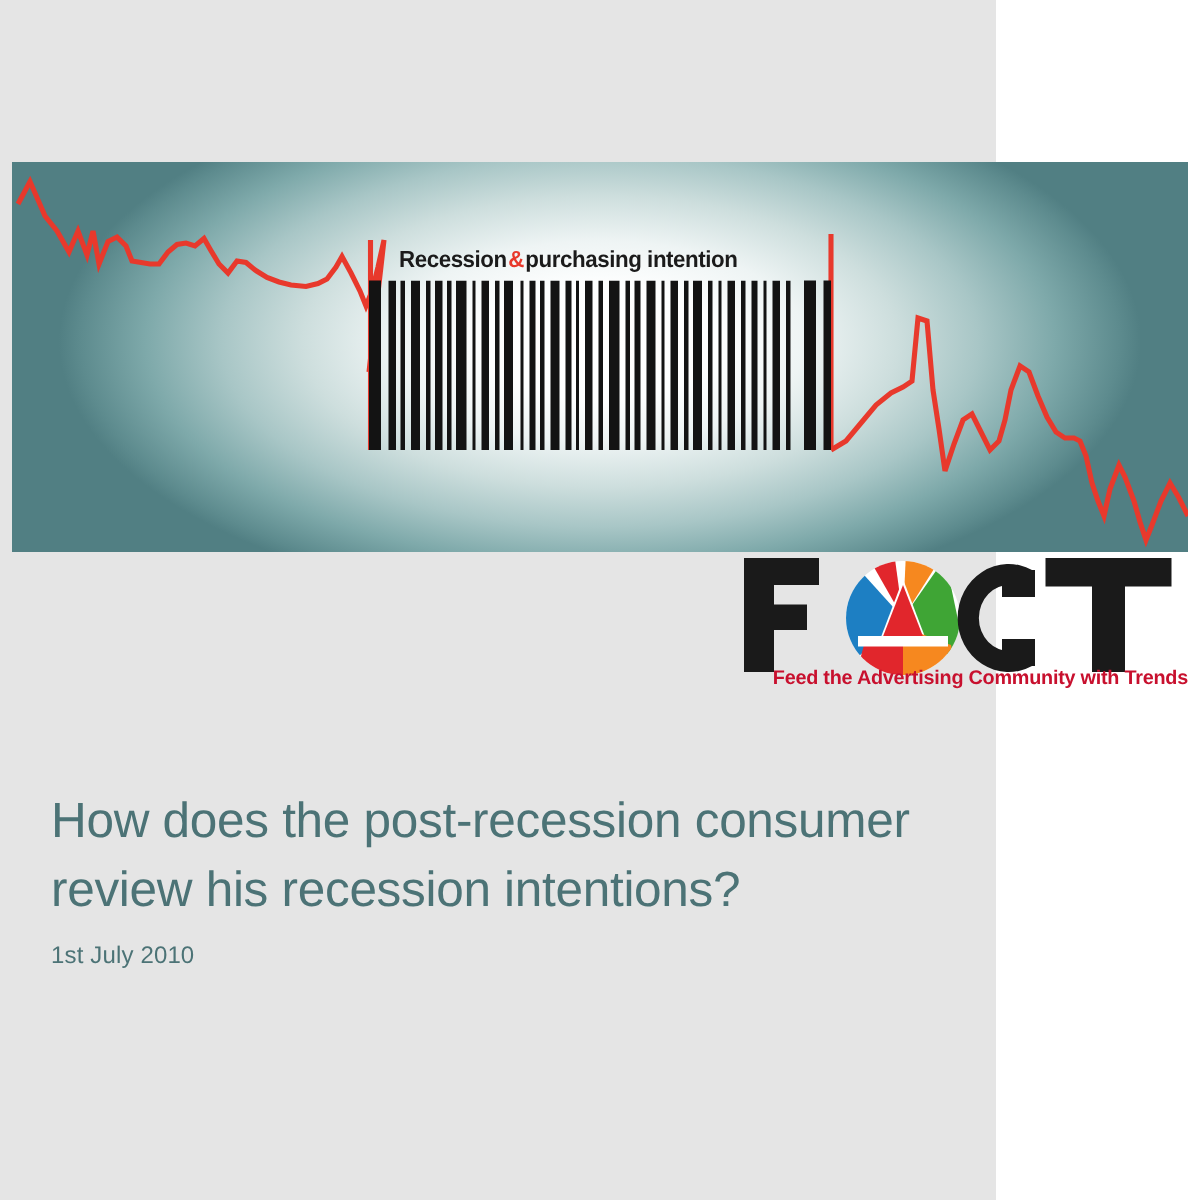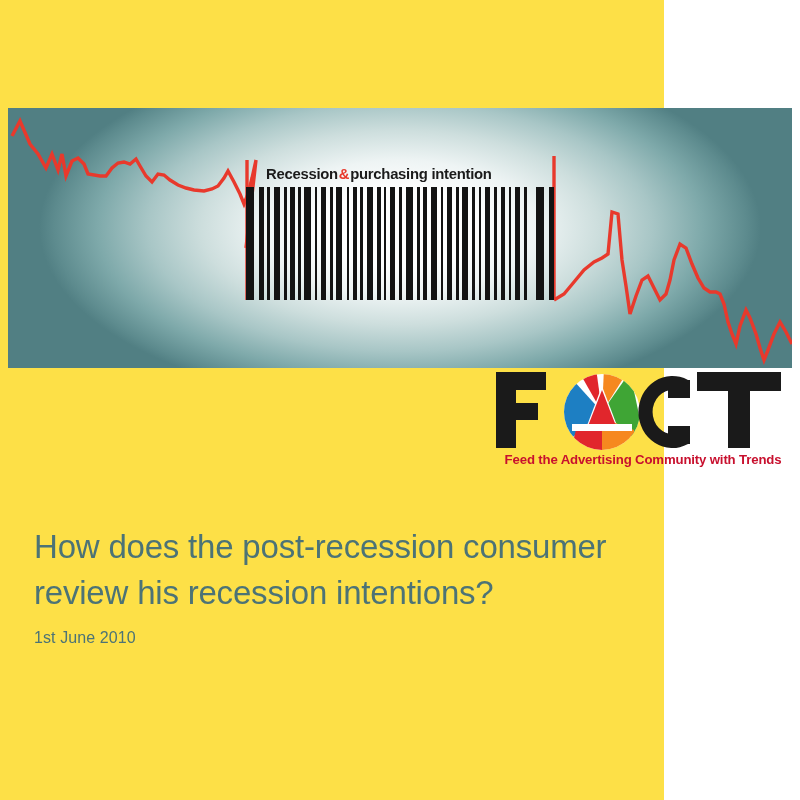"Recession" #slide { background: #fde047 -> #e5e5e5 }
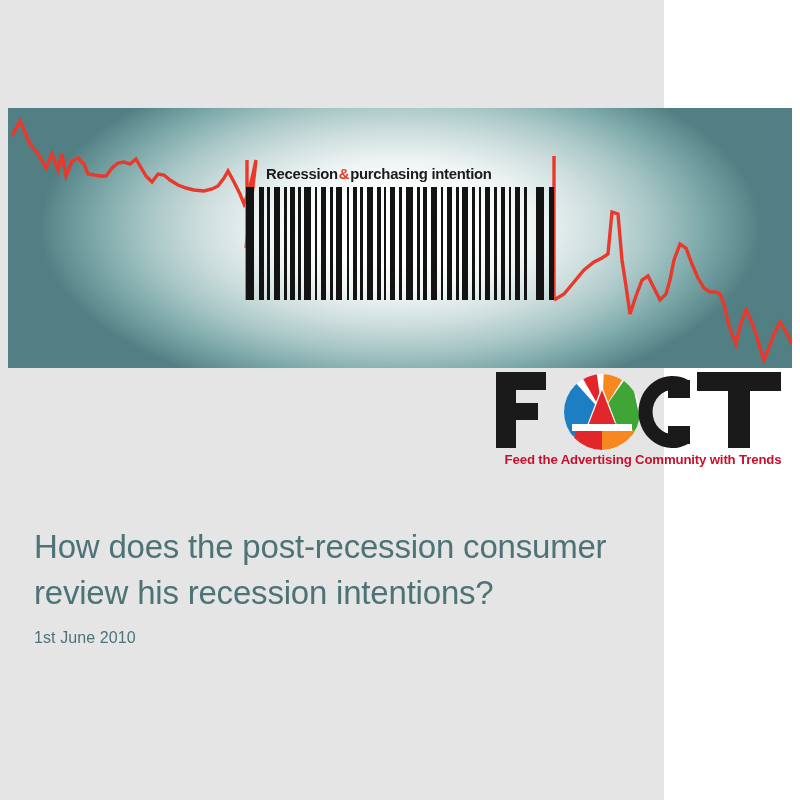"Feed the Advertising Community with" #logo-tagline { text-align: center -> right; top: 84px -> 76px }
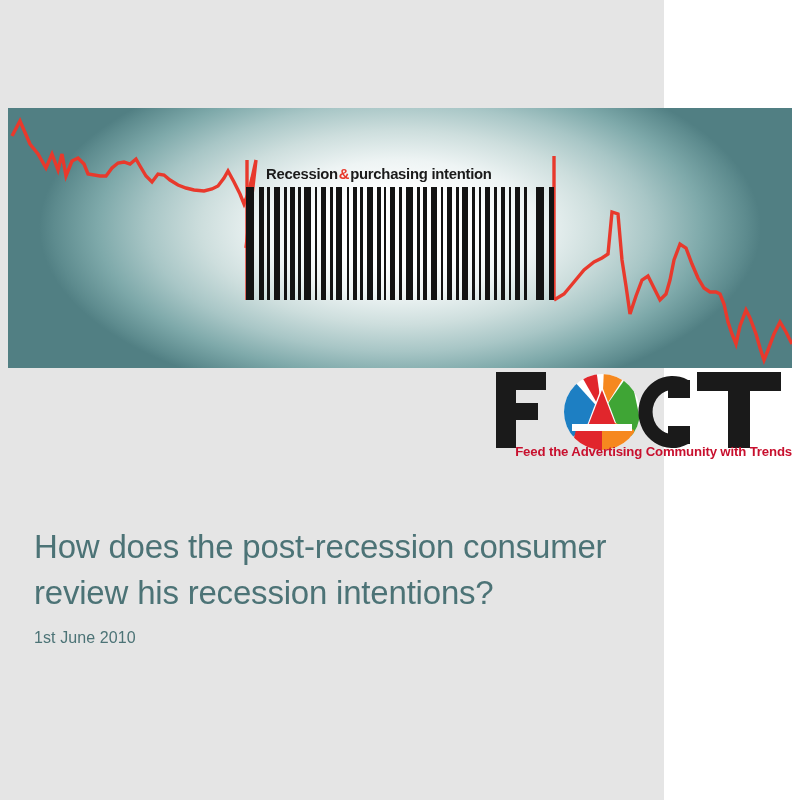"1st June 2010" div { text: June -> July }
